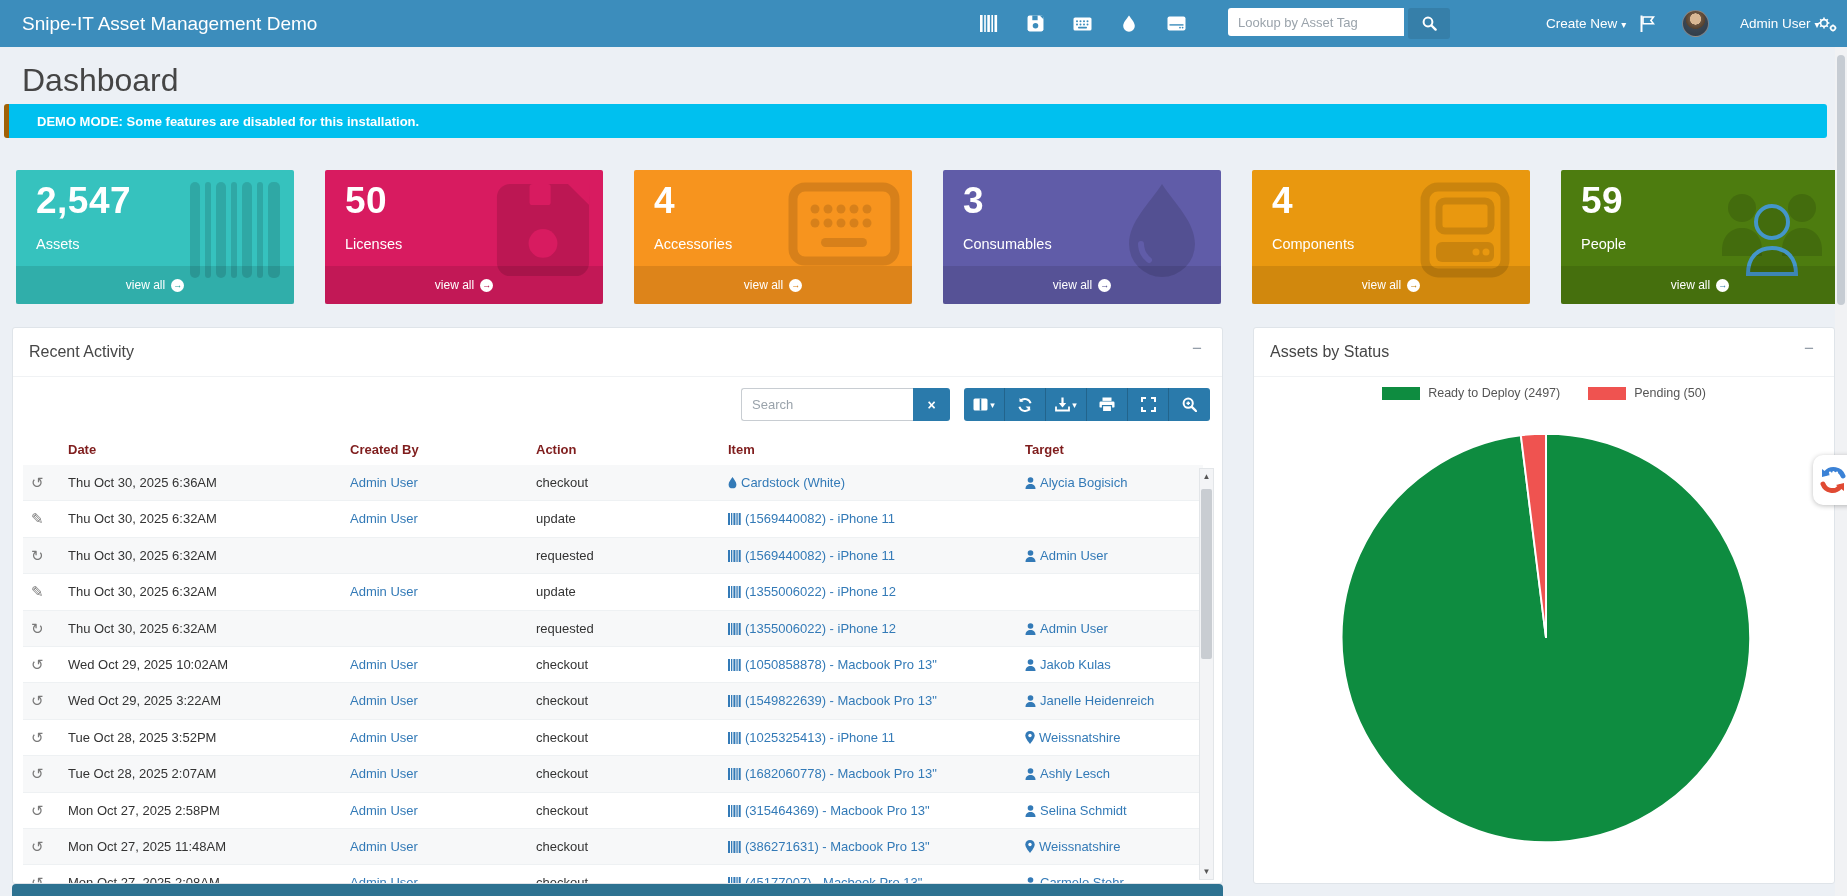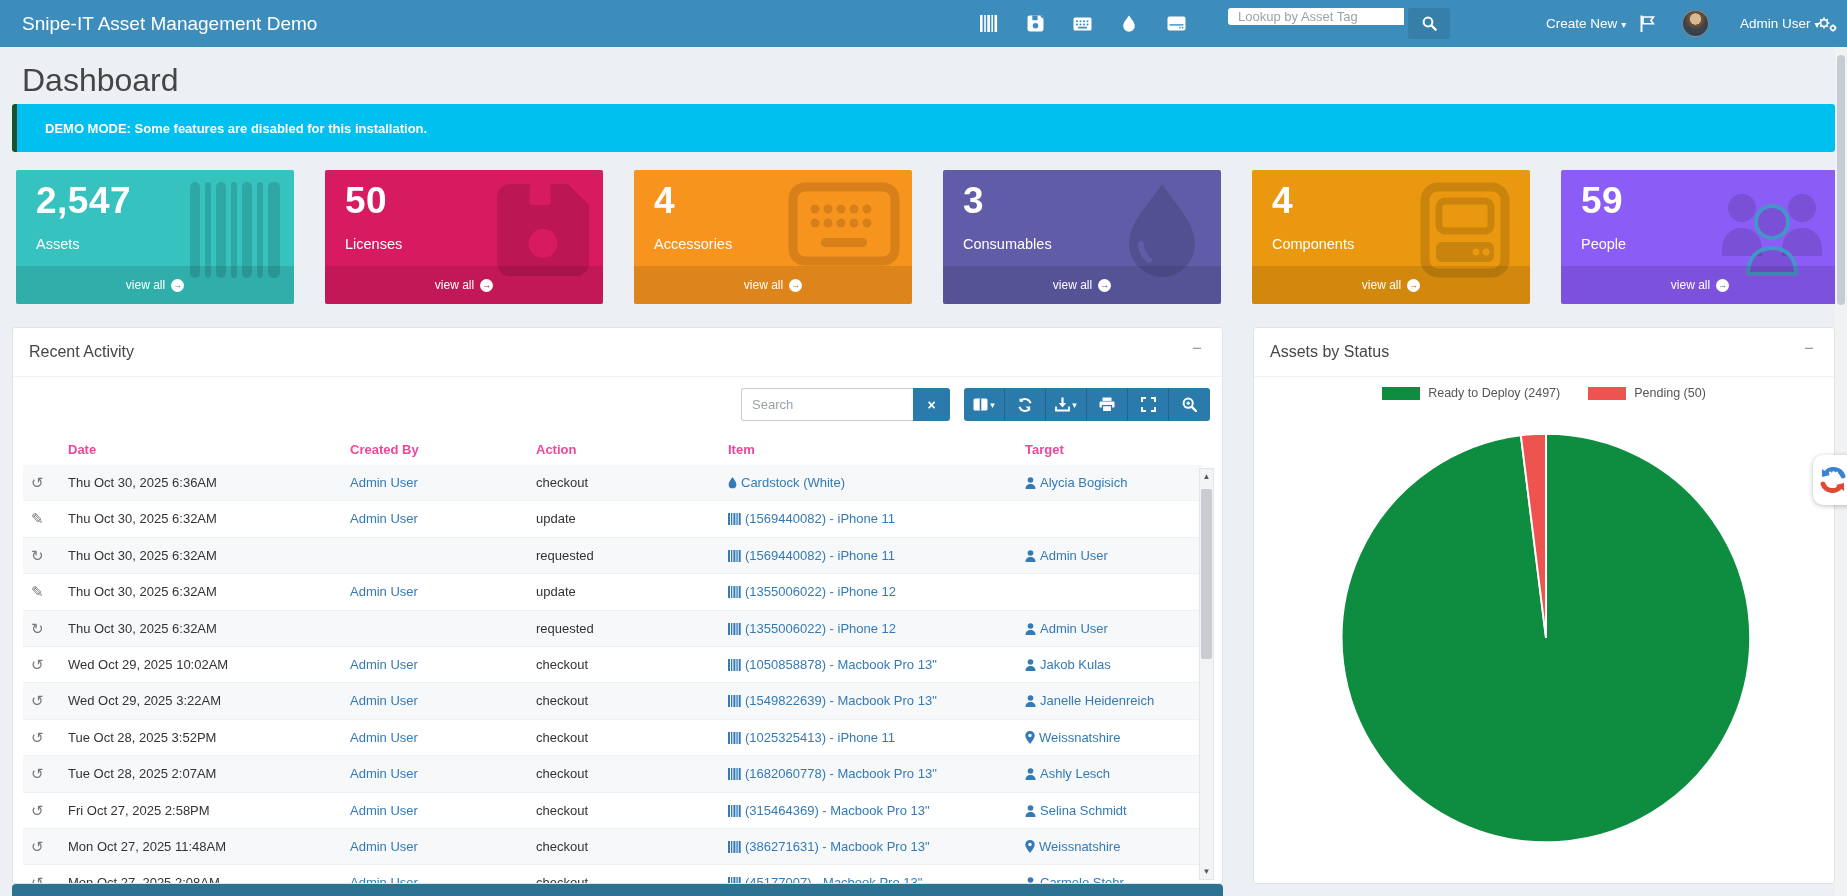"Lookup by Asset Tag" .tag-search { height: 17px -> 28px }
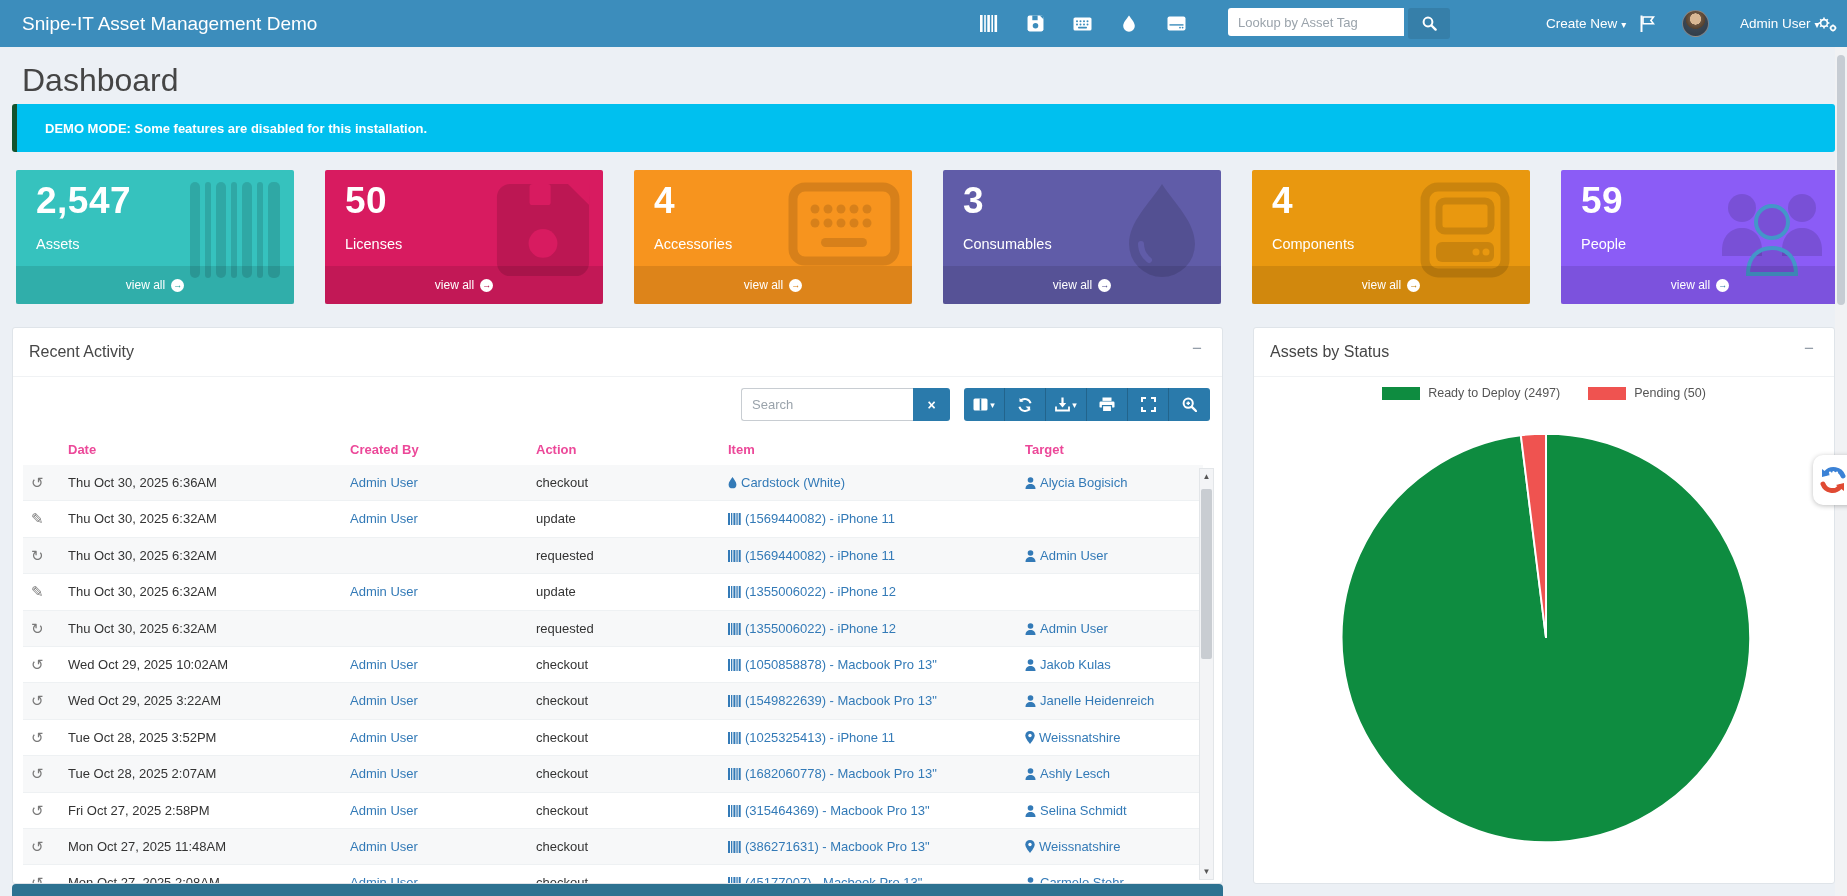"DEMO MODE: Some features are" .callout { border-left: 5px solid #14532d -> 5px solid #a16207; height: 48px -> 34px; left: 12px -> 4px }
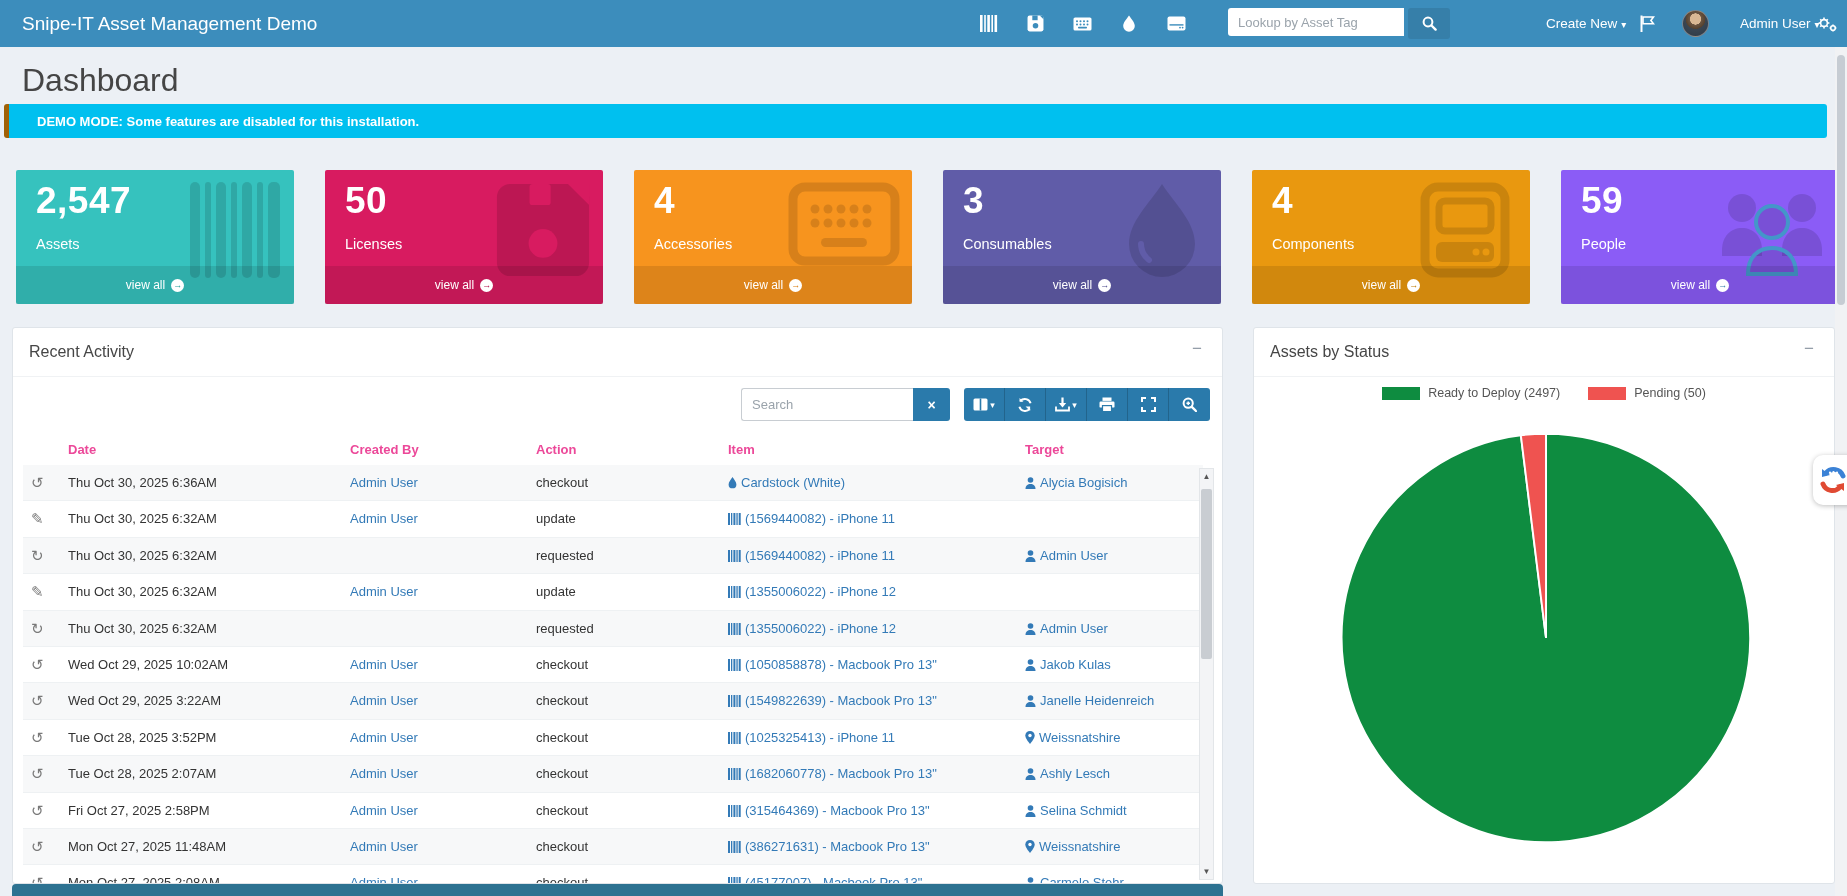"59" a.card { background: #8b5cf6 -> #4d7c0f }
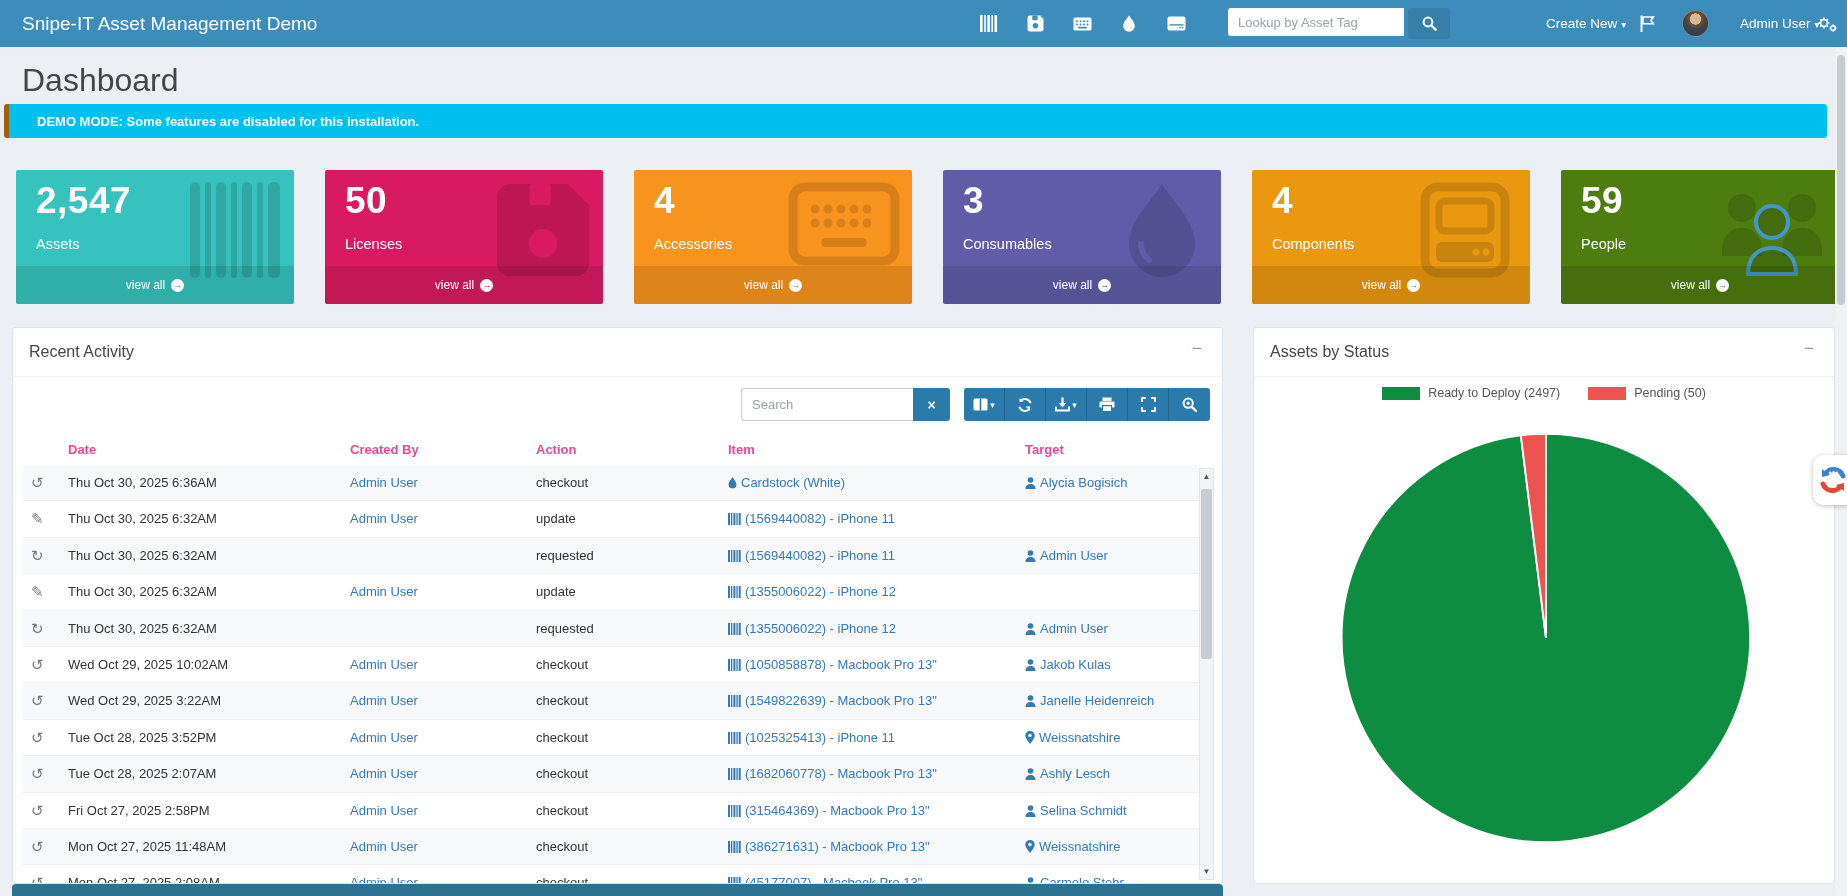"Date" .th { color: #ec4899 -> #7f1d1d }
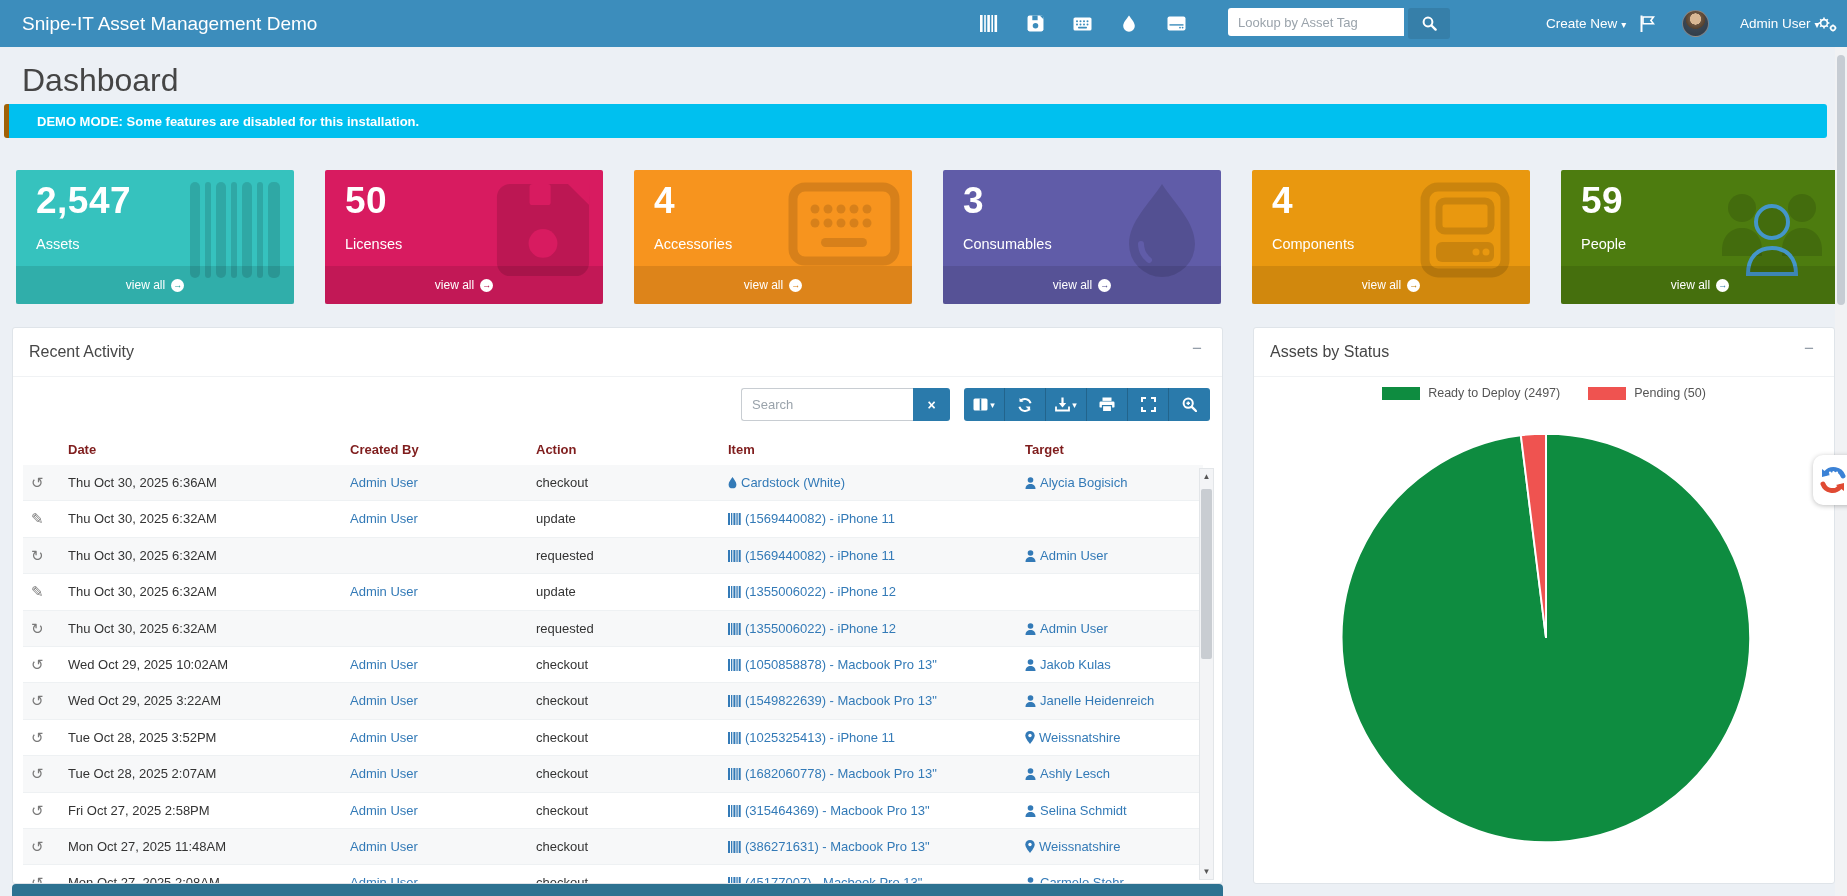"Fri Oct 27, 2025 2:58PM" span.cell { text: Fri -> Mon }
